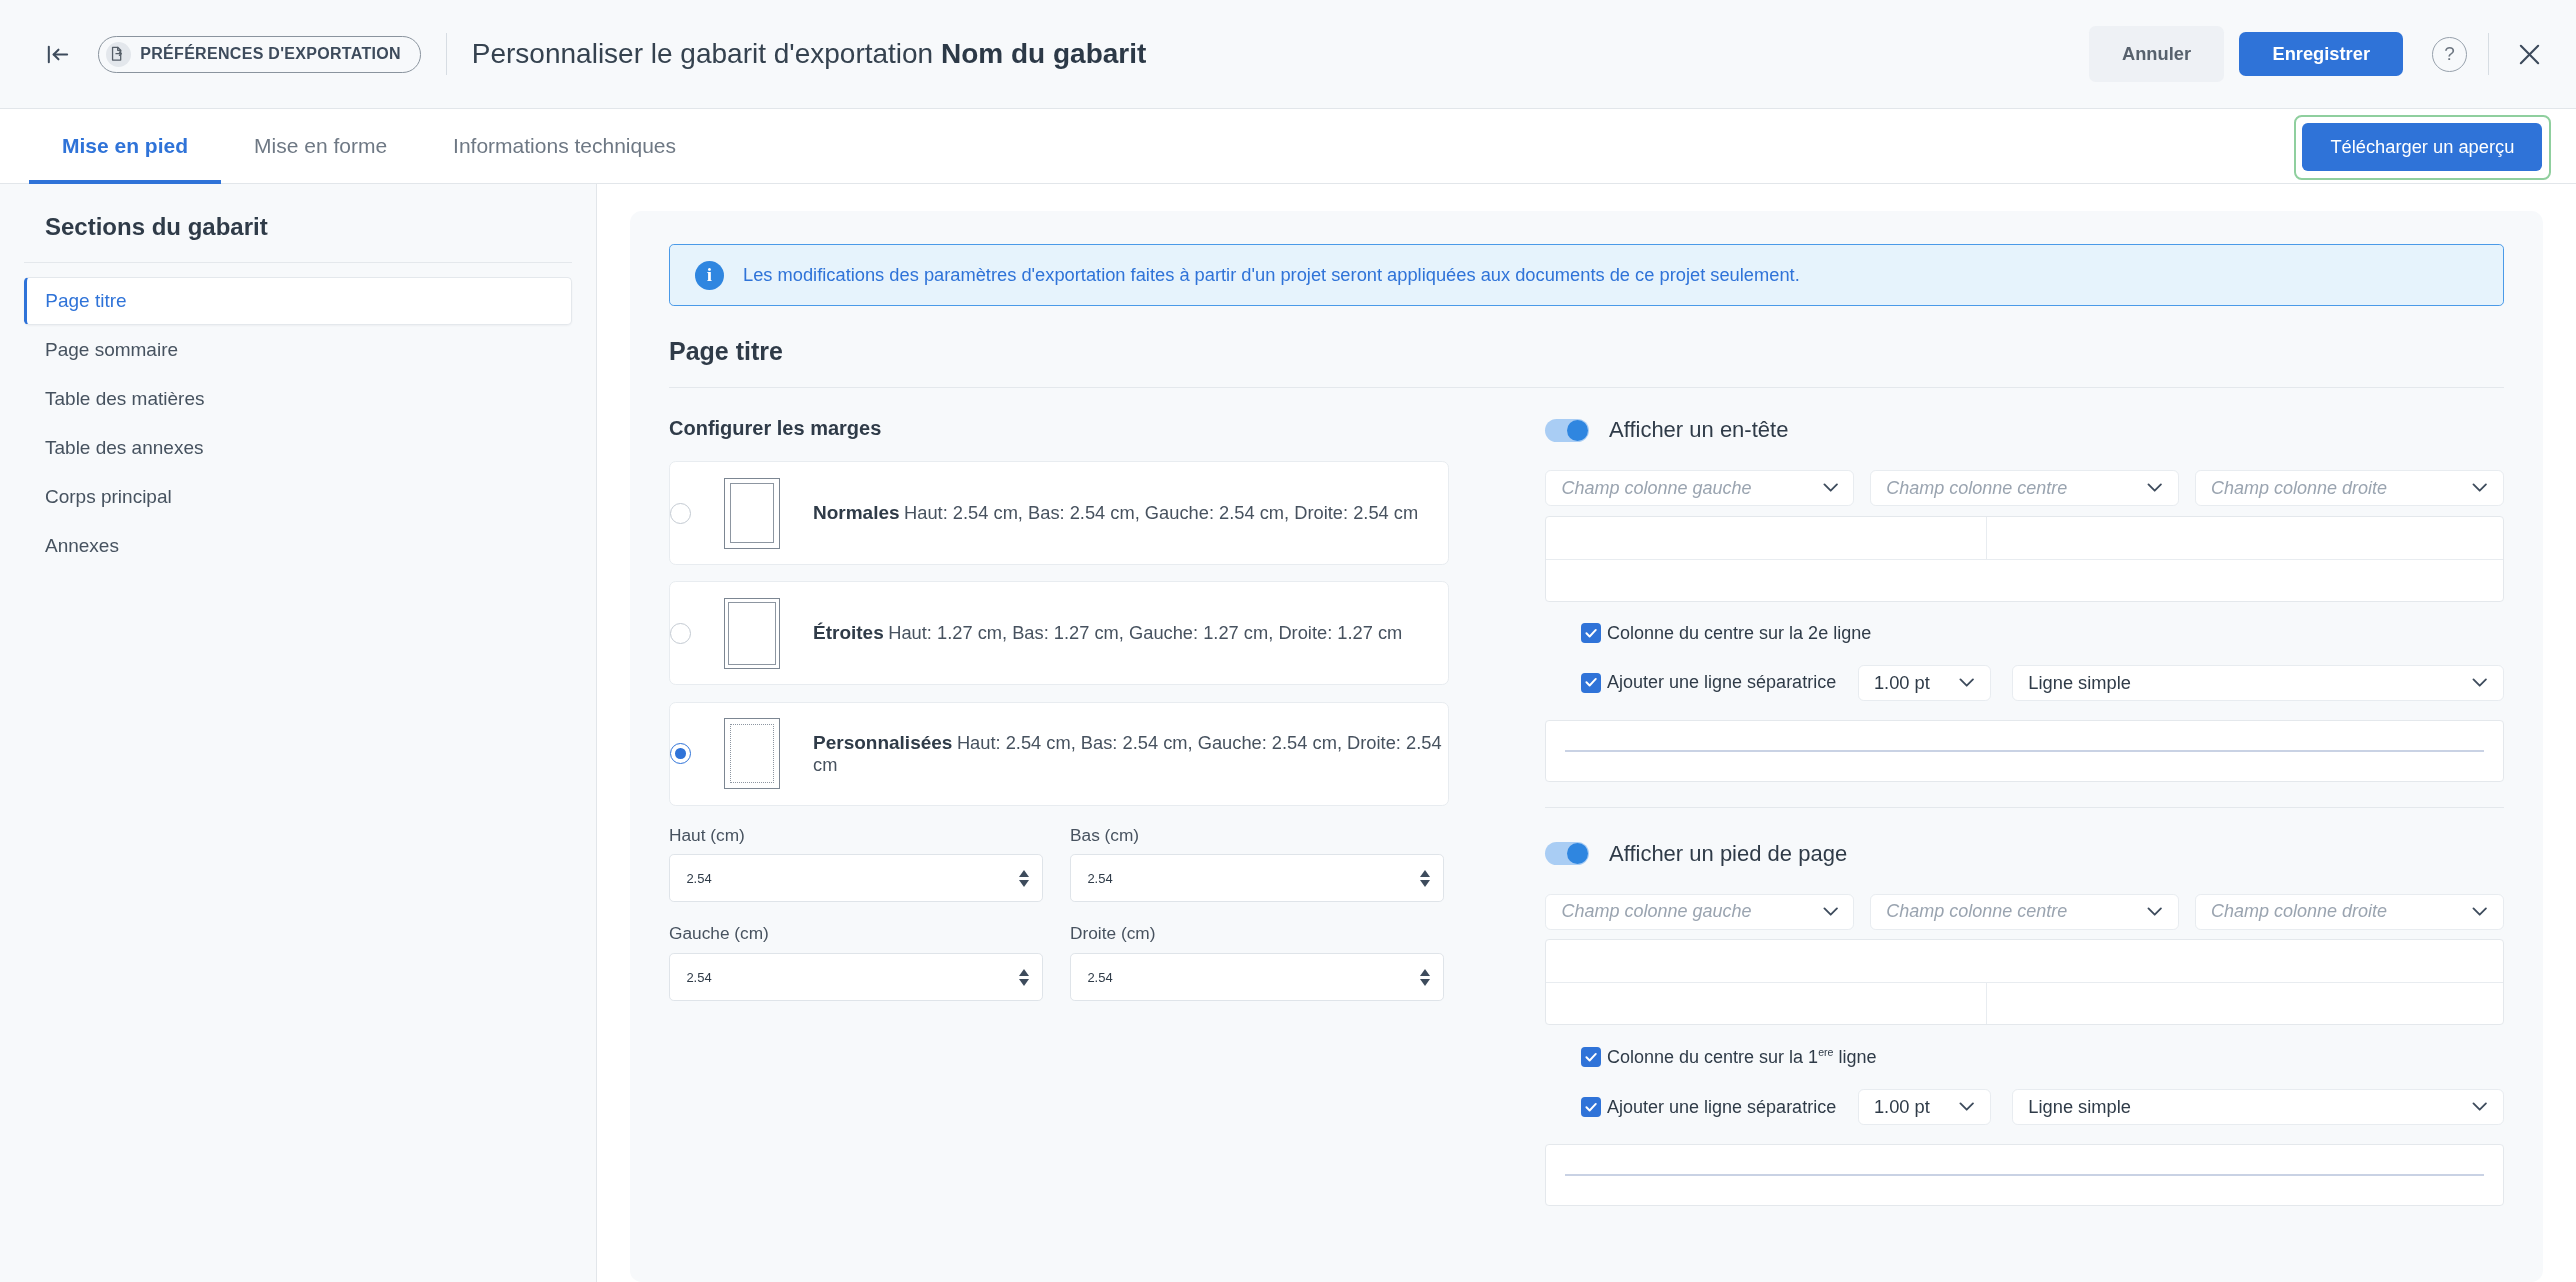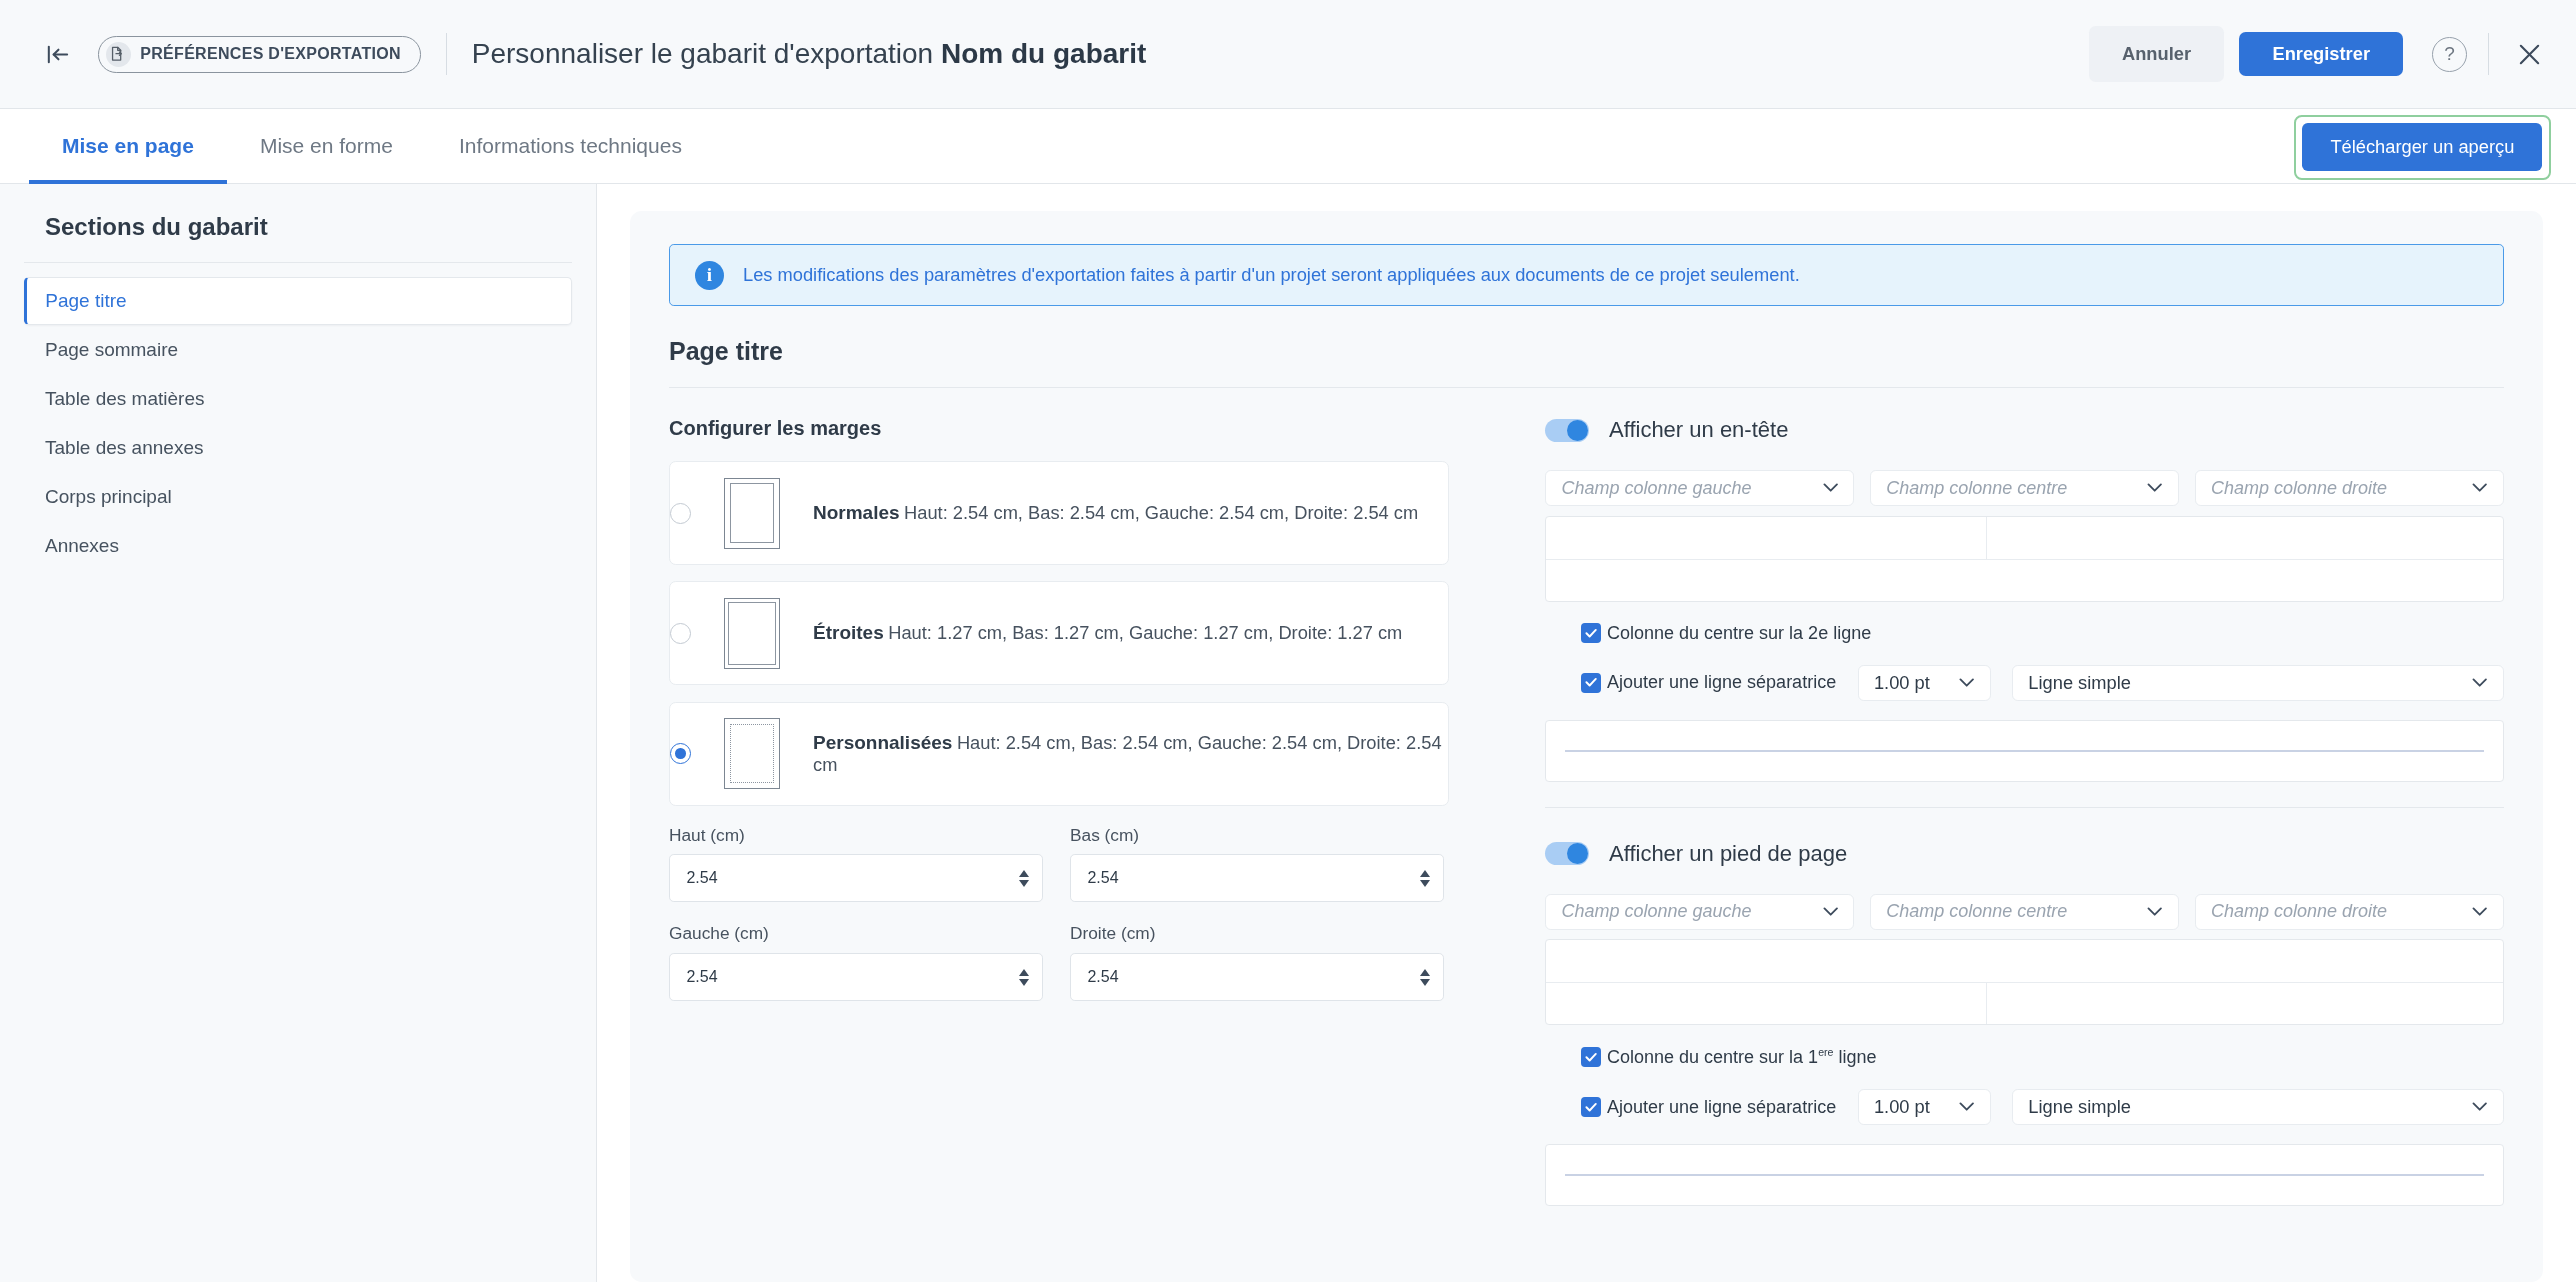"Mise en page" div.tab { text: page -> pied }
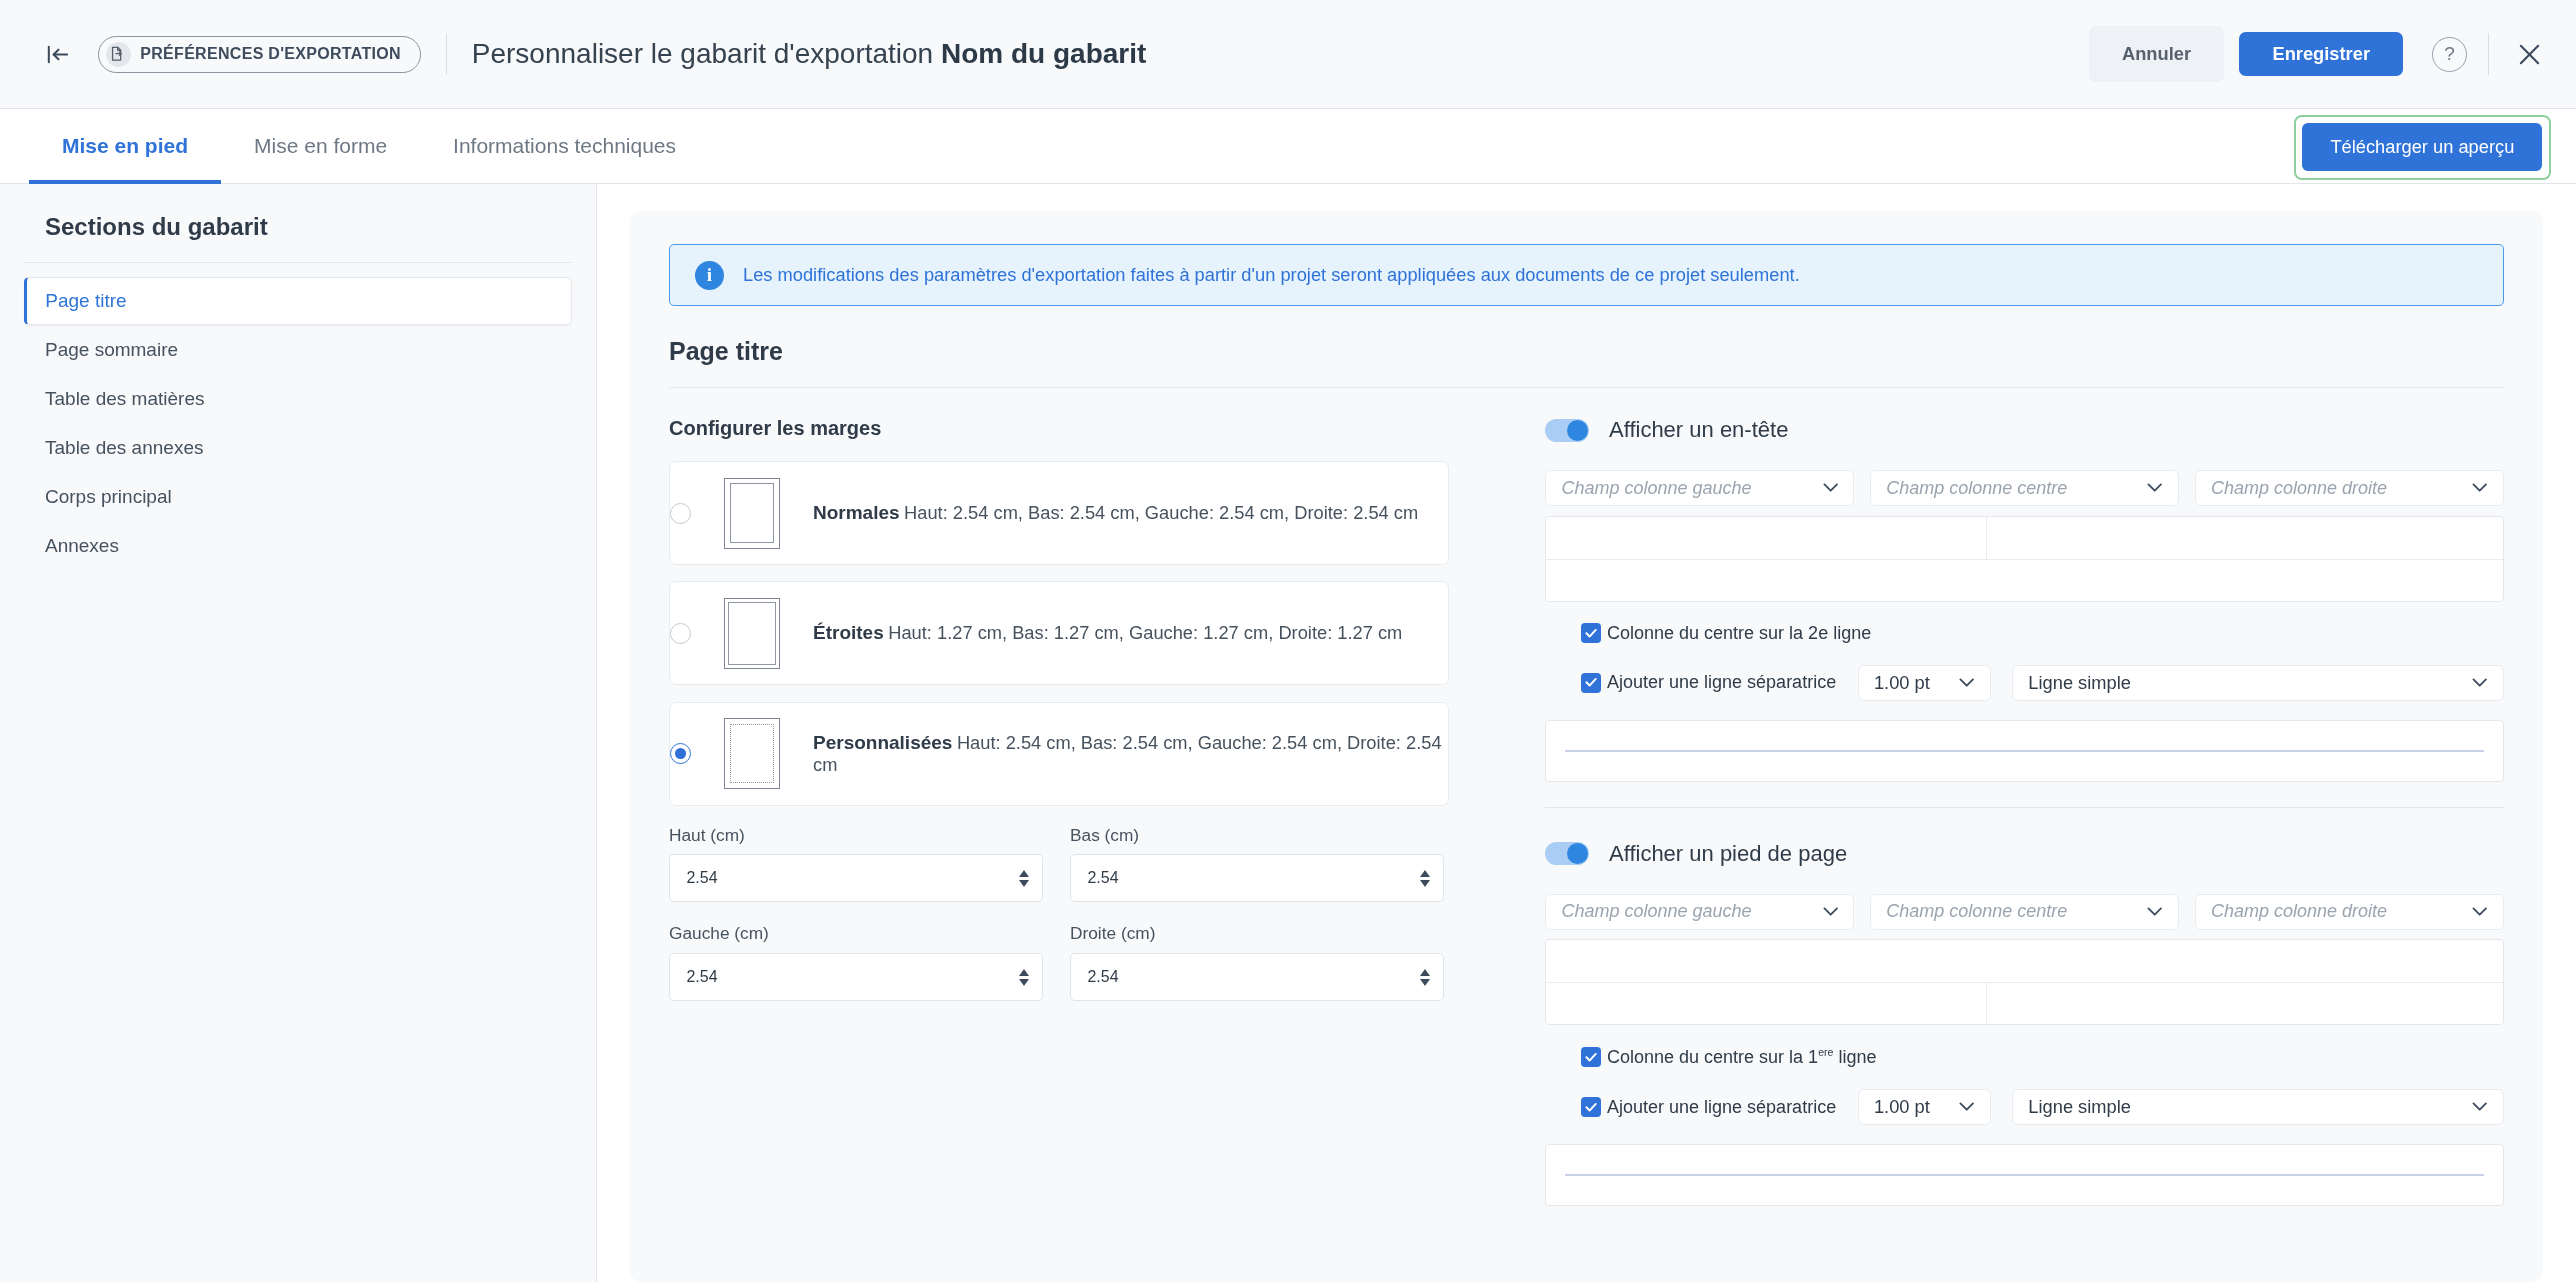"2.54" .numbox .val { font-size: 16px -> 13px }
